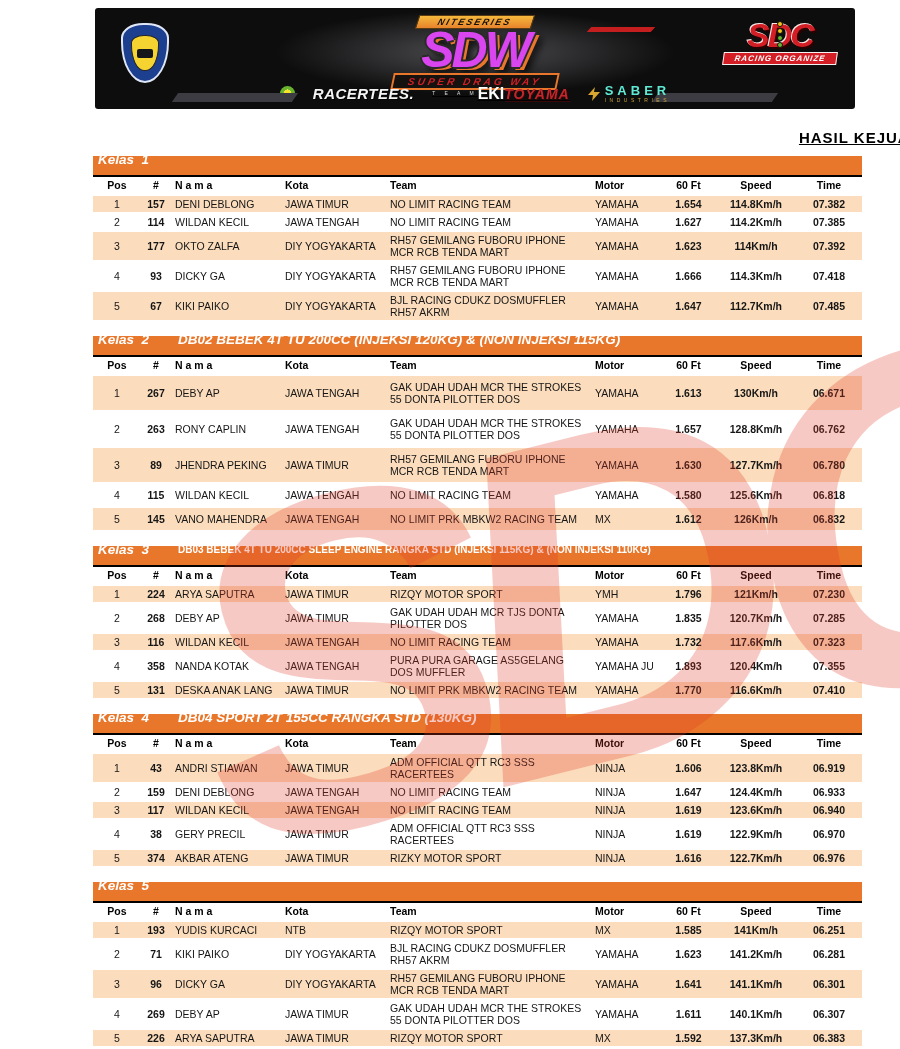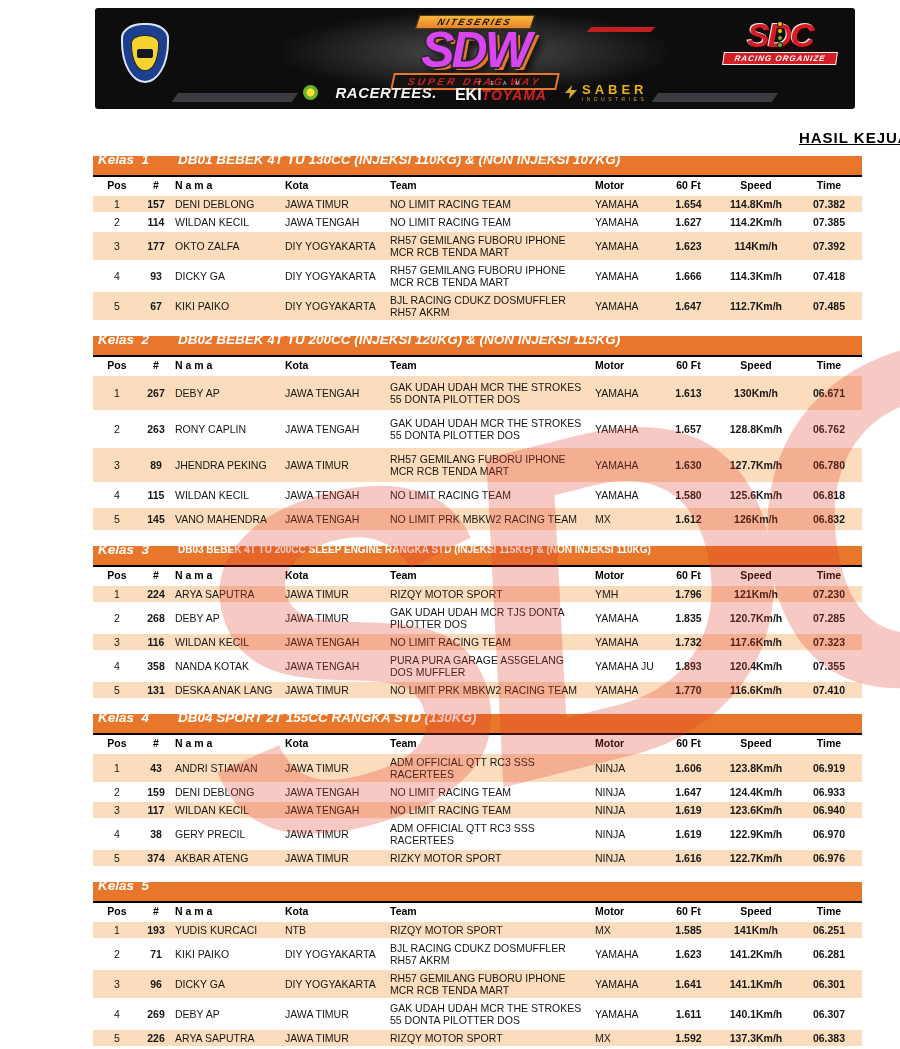"EKITOYAMA" .eki-wrap { flex-direction: column -> none; text-decoration: none -> underline }
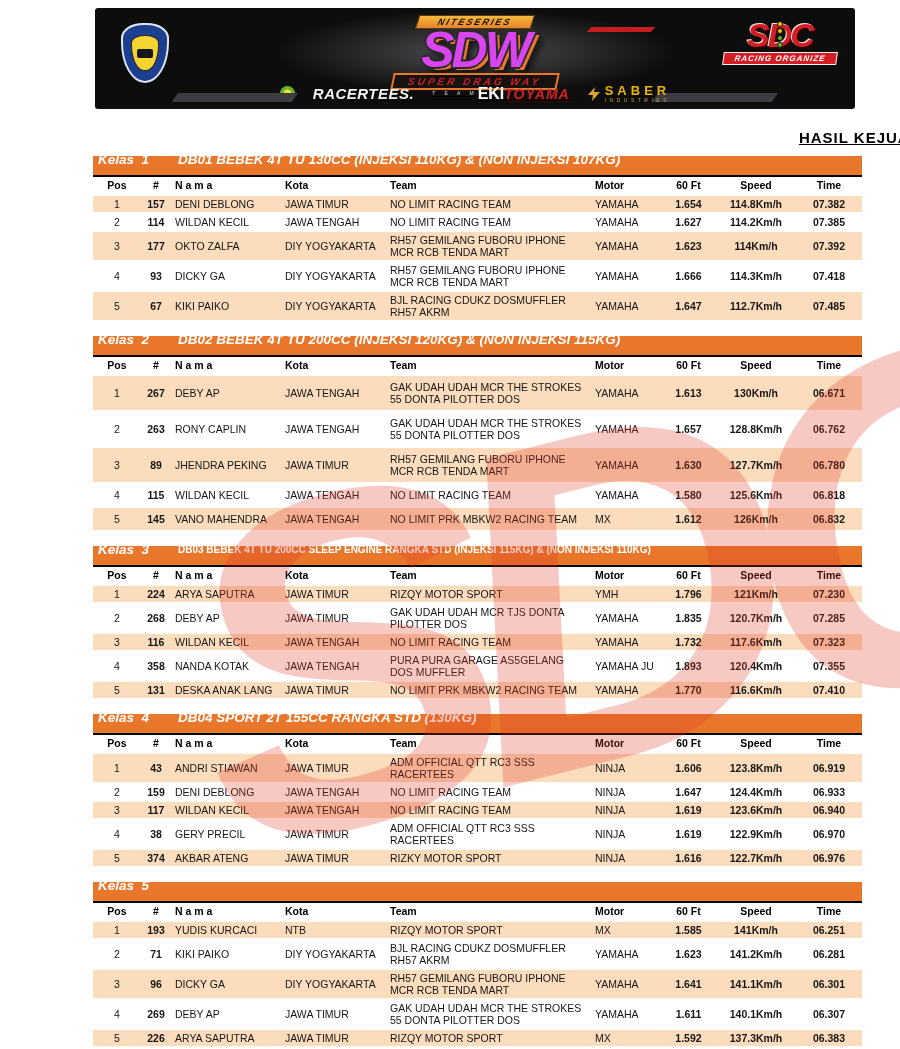"SABER" .saber { color: #eab308 -> #5eead4 }
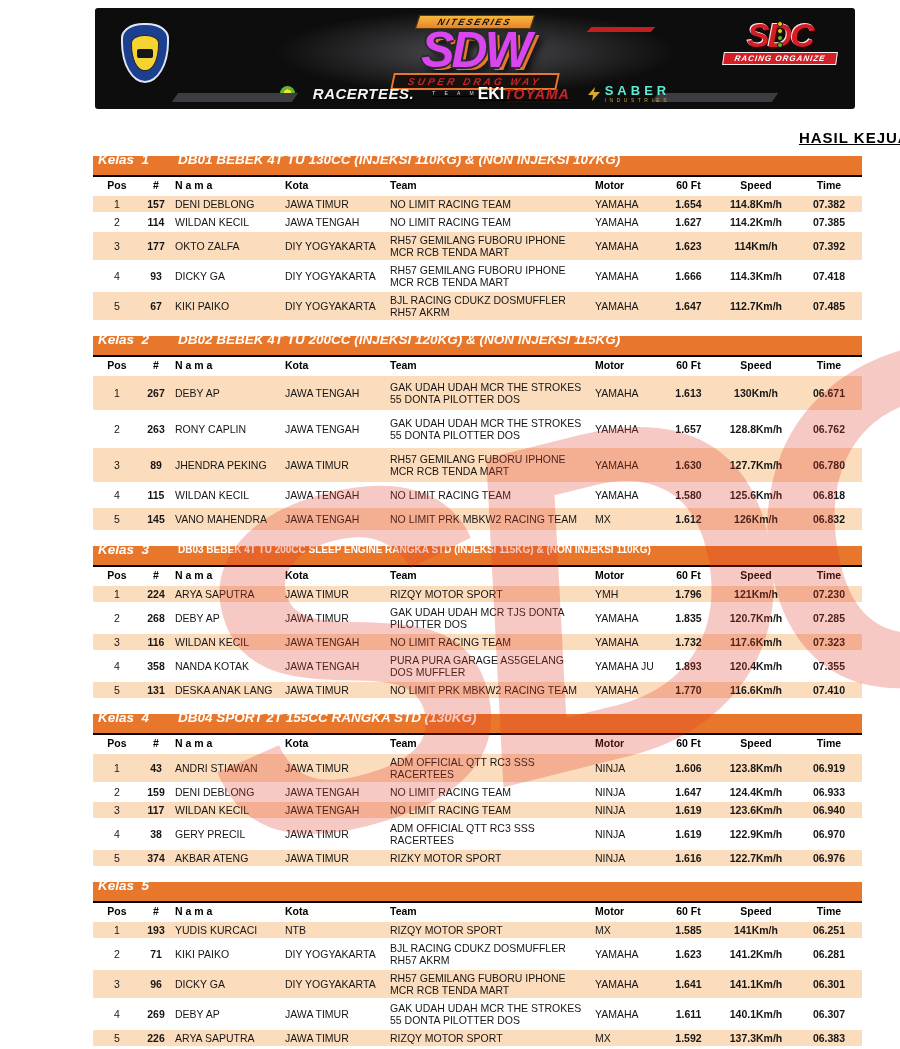"DB01 BEBEK 4T TU 130CC" span.sec-title { html: <span>DB01 BEBEK 4T TU 130CC (INJEKSI 110KG) &amp; (NON INJEKSI 107KG)</span> -> none }
